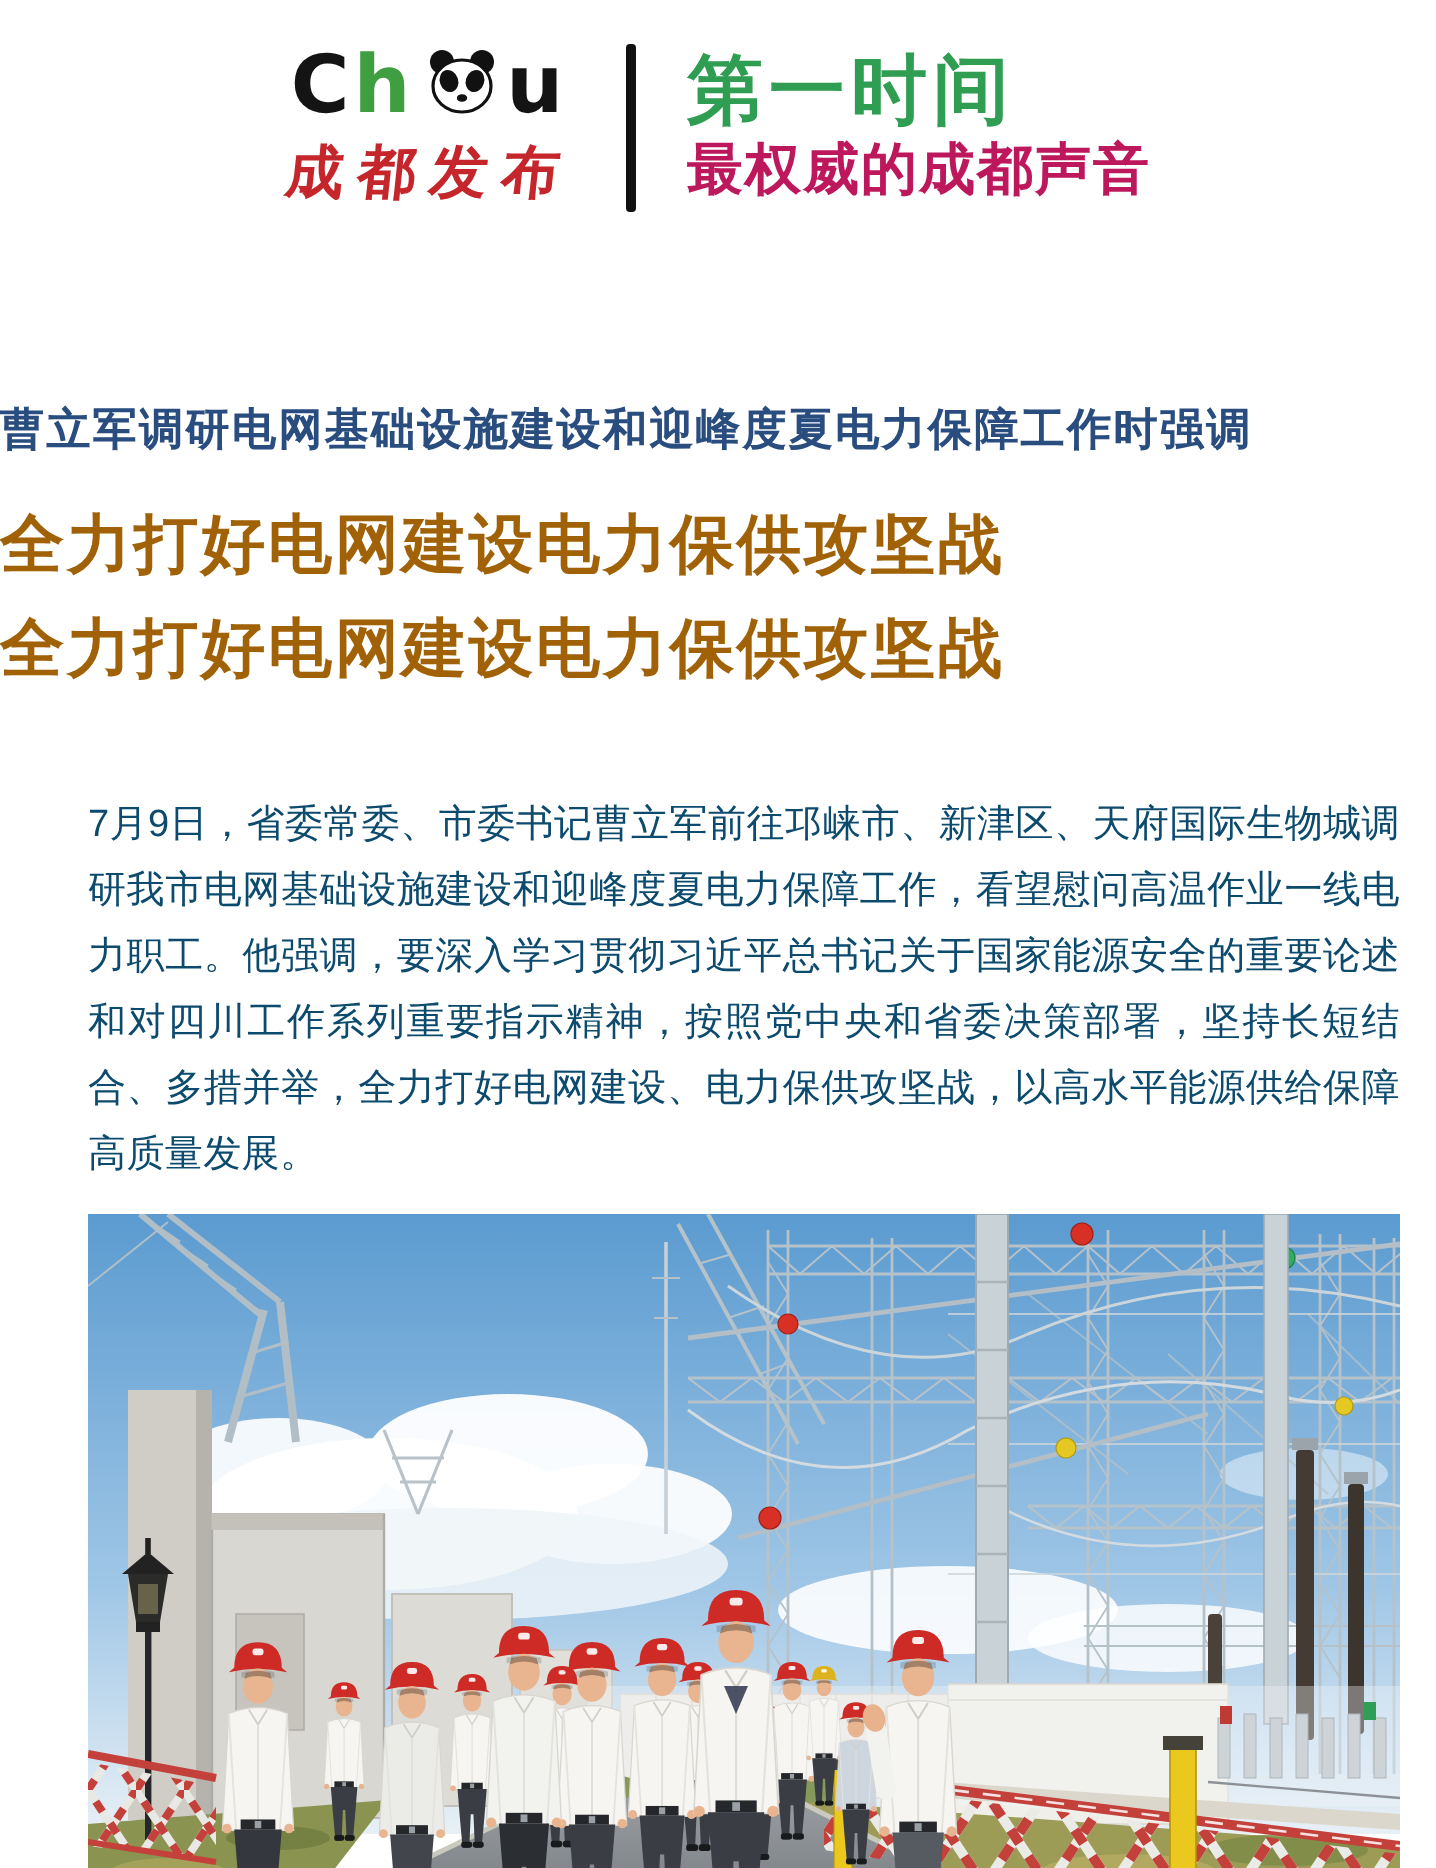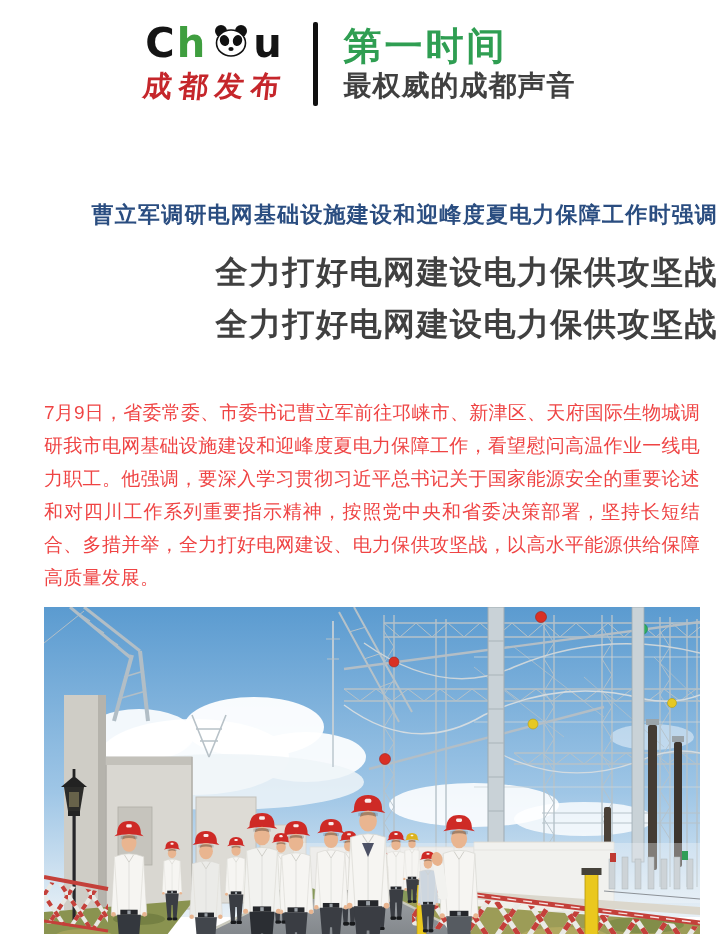"最权威的成都声音" .slogan .s2 { color: #404040 -> #be185d }
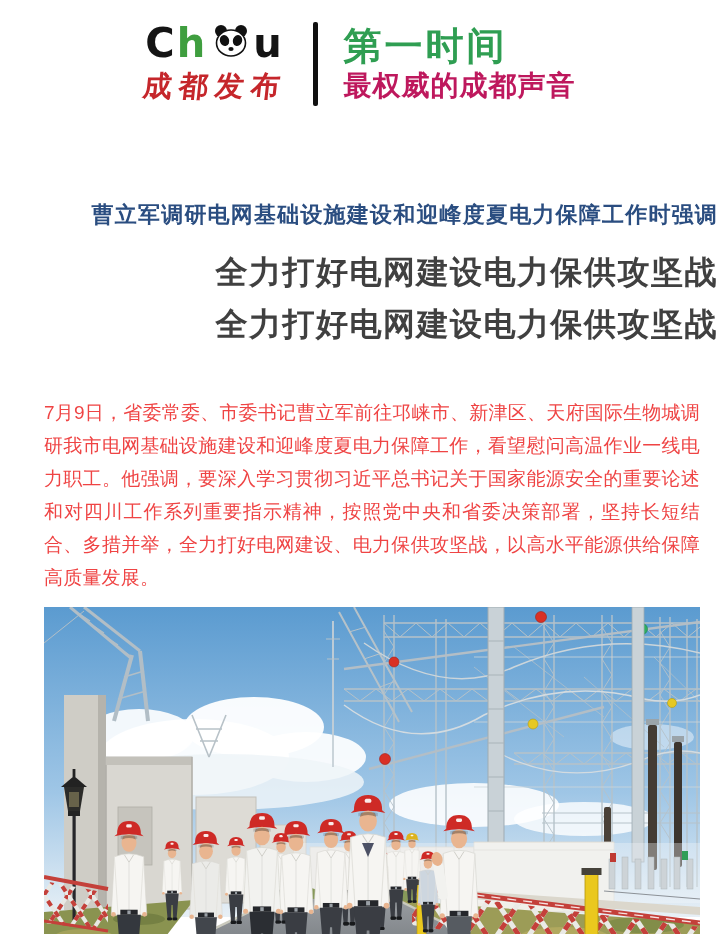"曹立军调研电网基础设施建设和迎峰度夏电力保障工作时强调" .headline { text-align: right -> left }
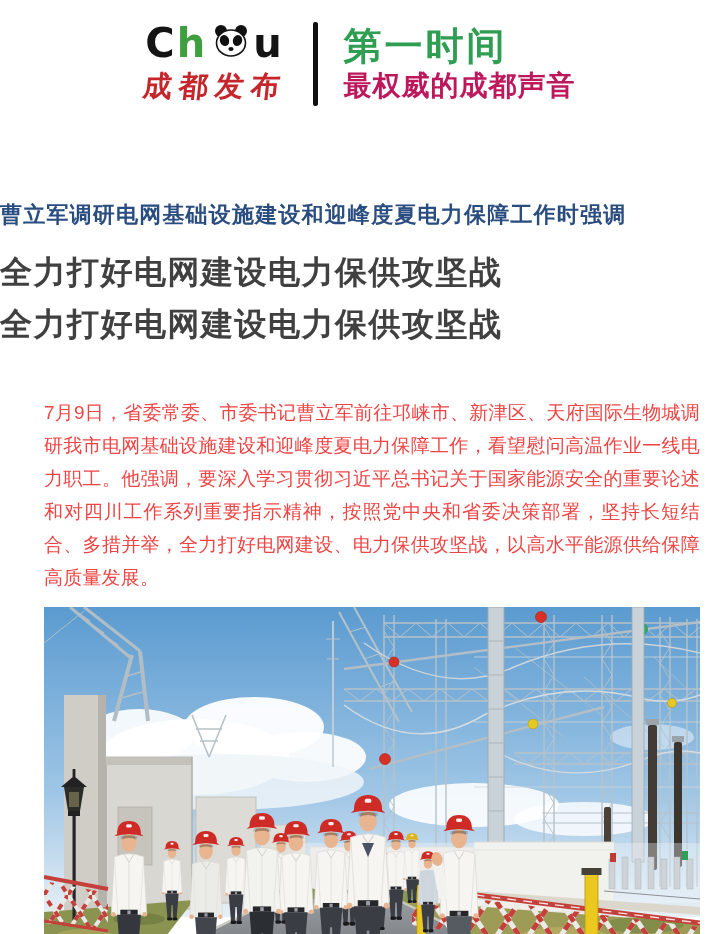"全力打好电网建设电力保供攻坚战" .title { color: #404040 -> #a16207 }
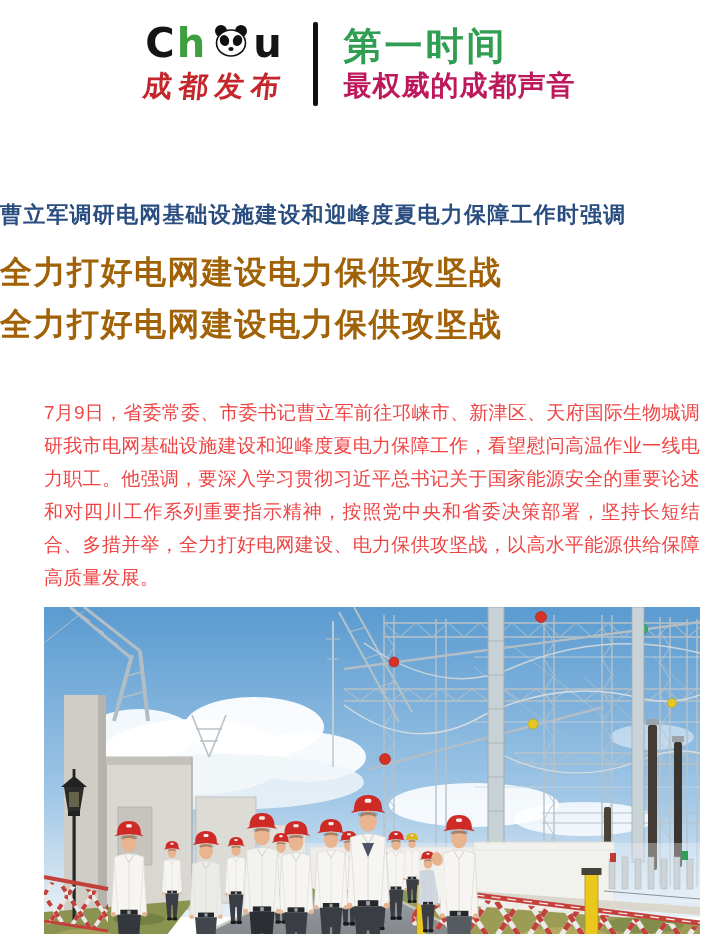"7月9日，省委常委、市委书记曹立军前往邛崃市、新津区、天府国际生物城调研我市电网" .body-text { color: #ef4444 -> #0c4a6e }
